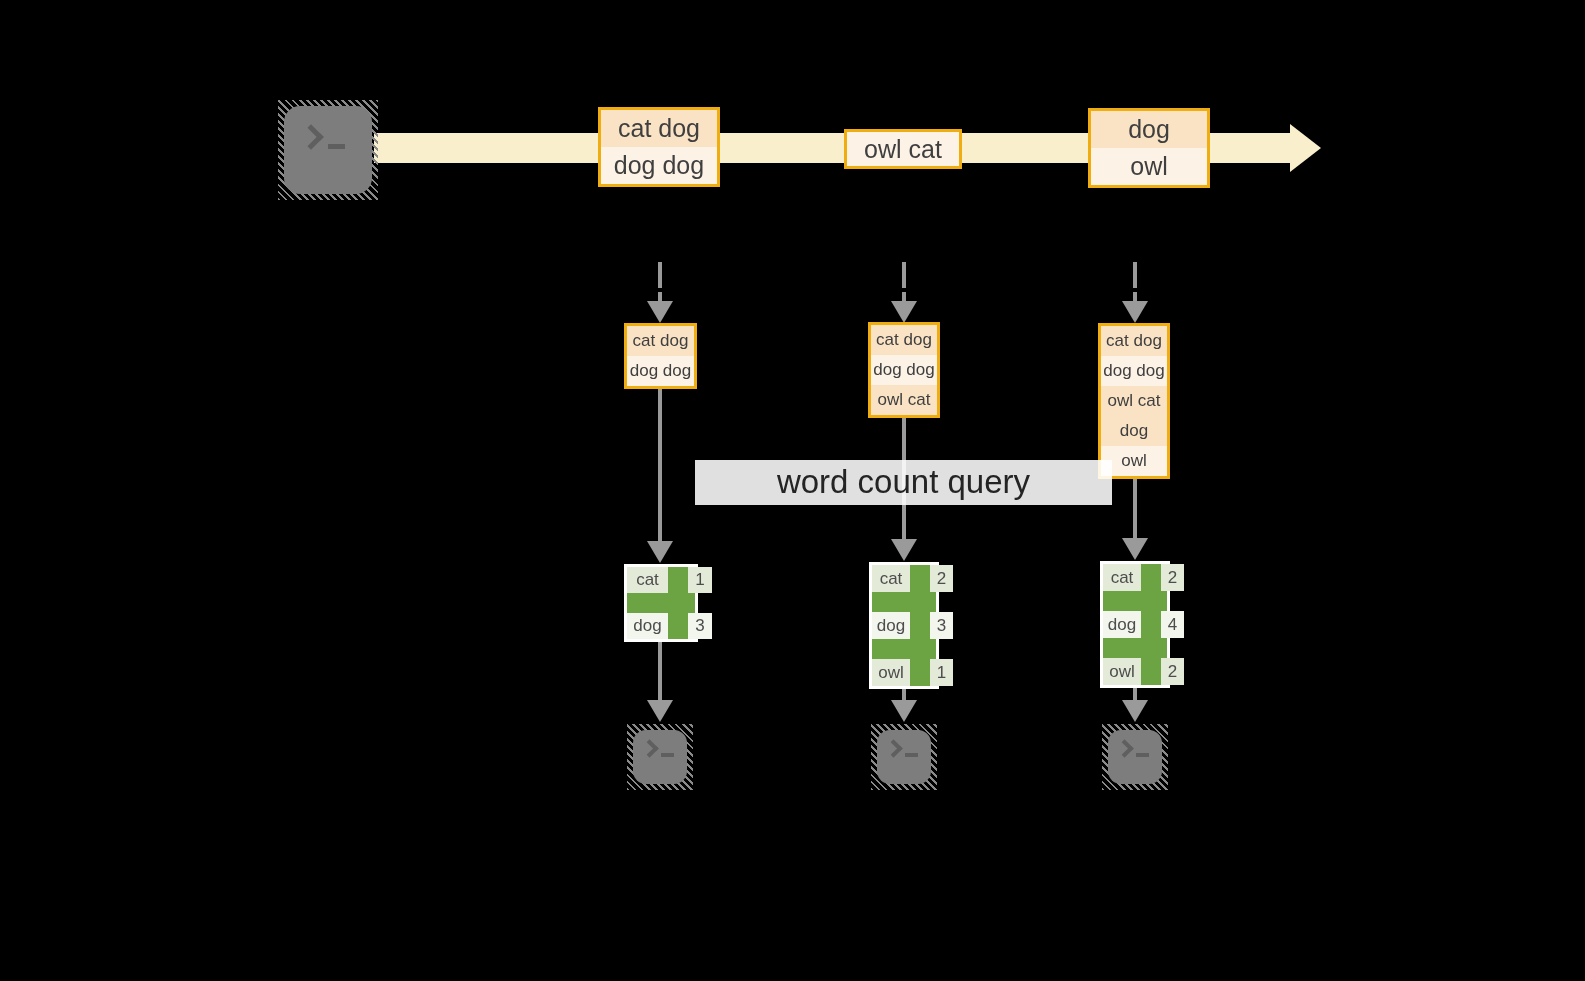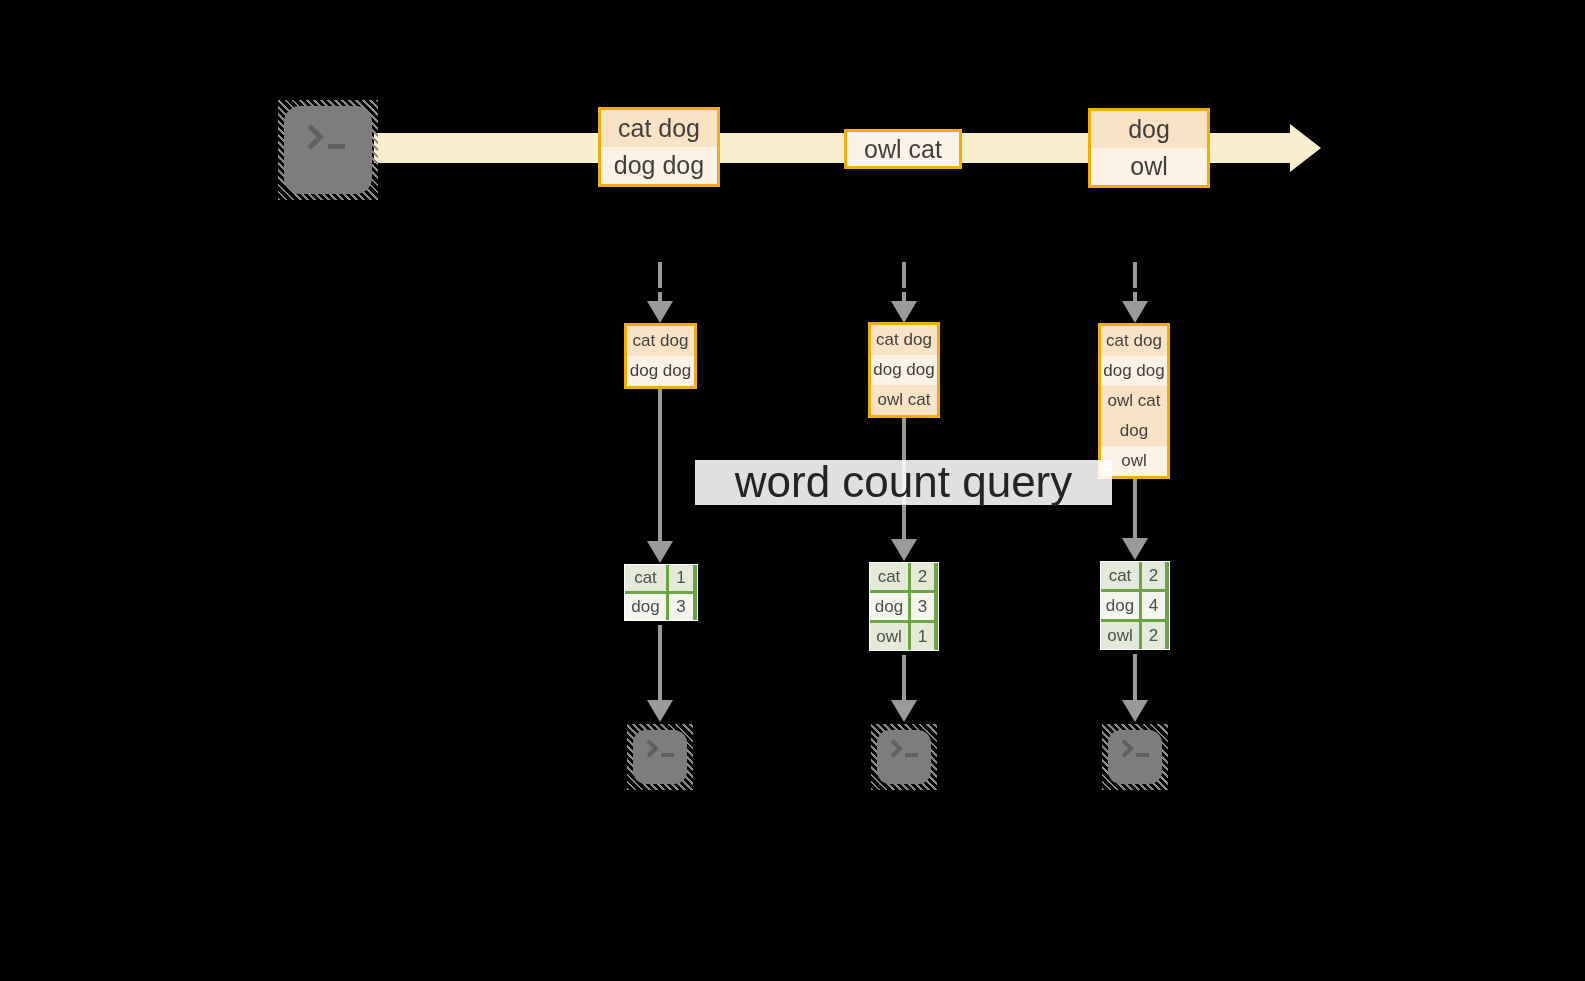"word count query" .qtext { font-size: 44px -> 33px }
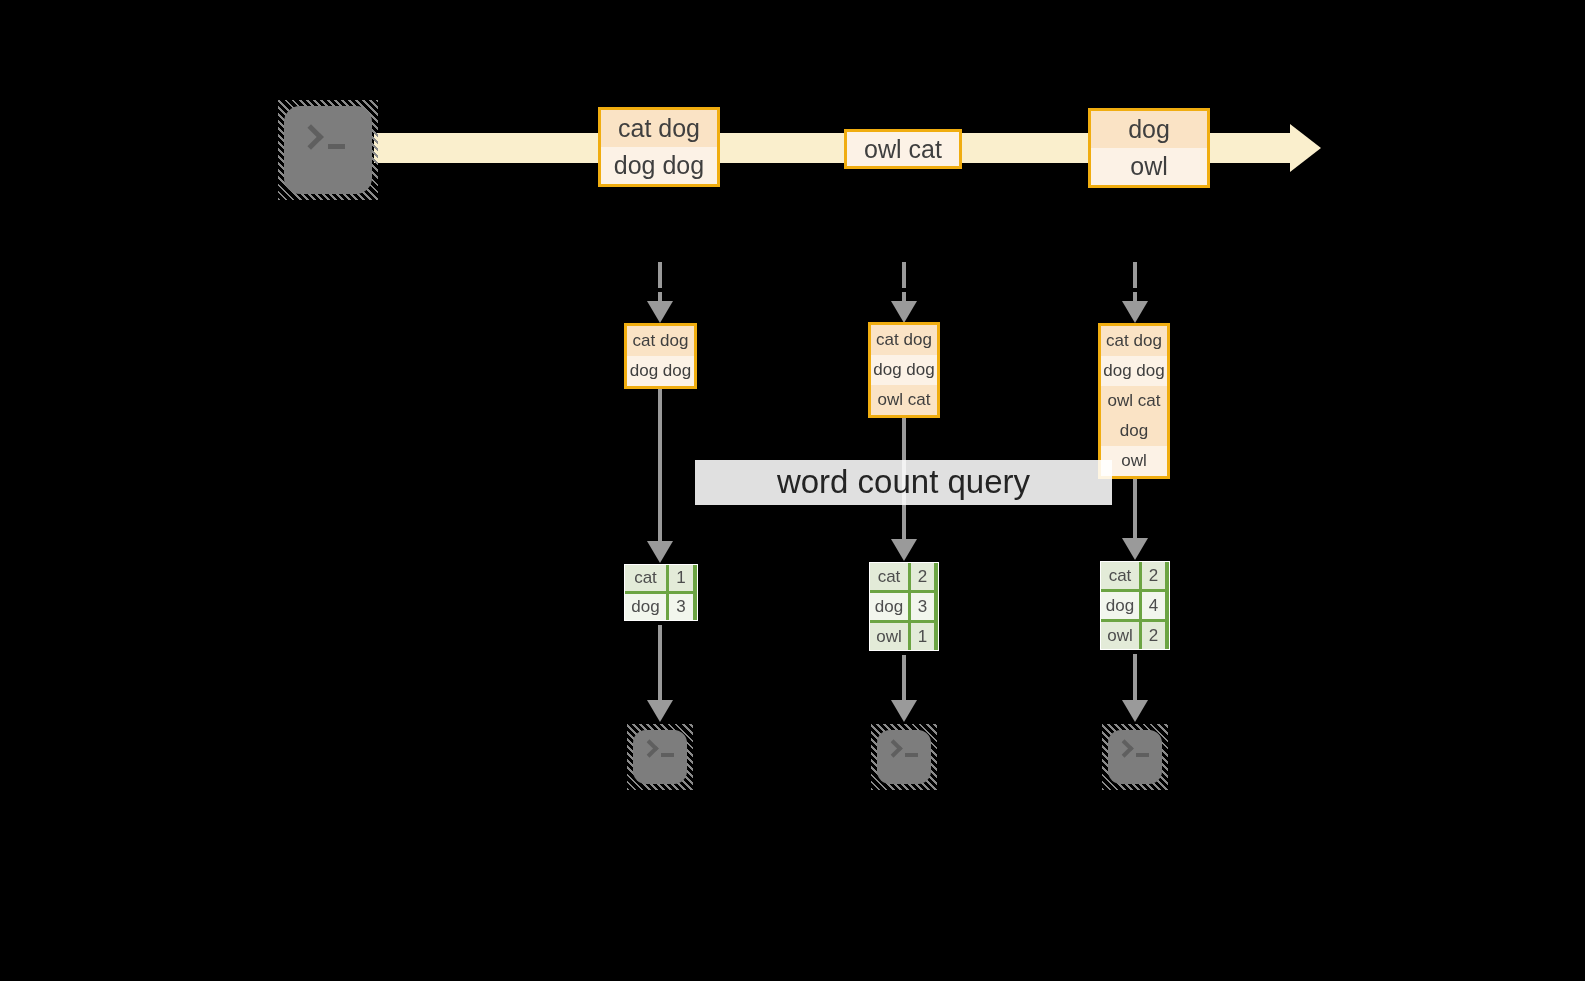"cat" .gtable { border: 1px solid #ffffff -> 3px solid #ffffff; gap: 3px -> 20px }
